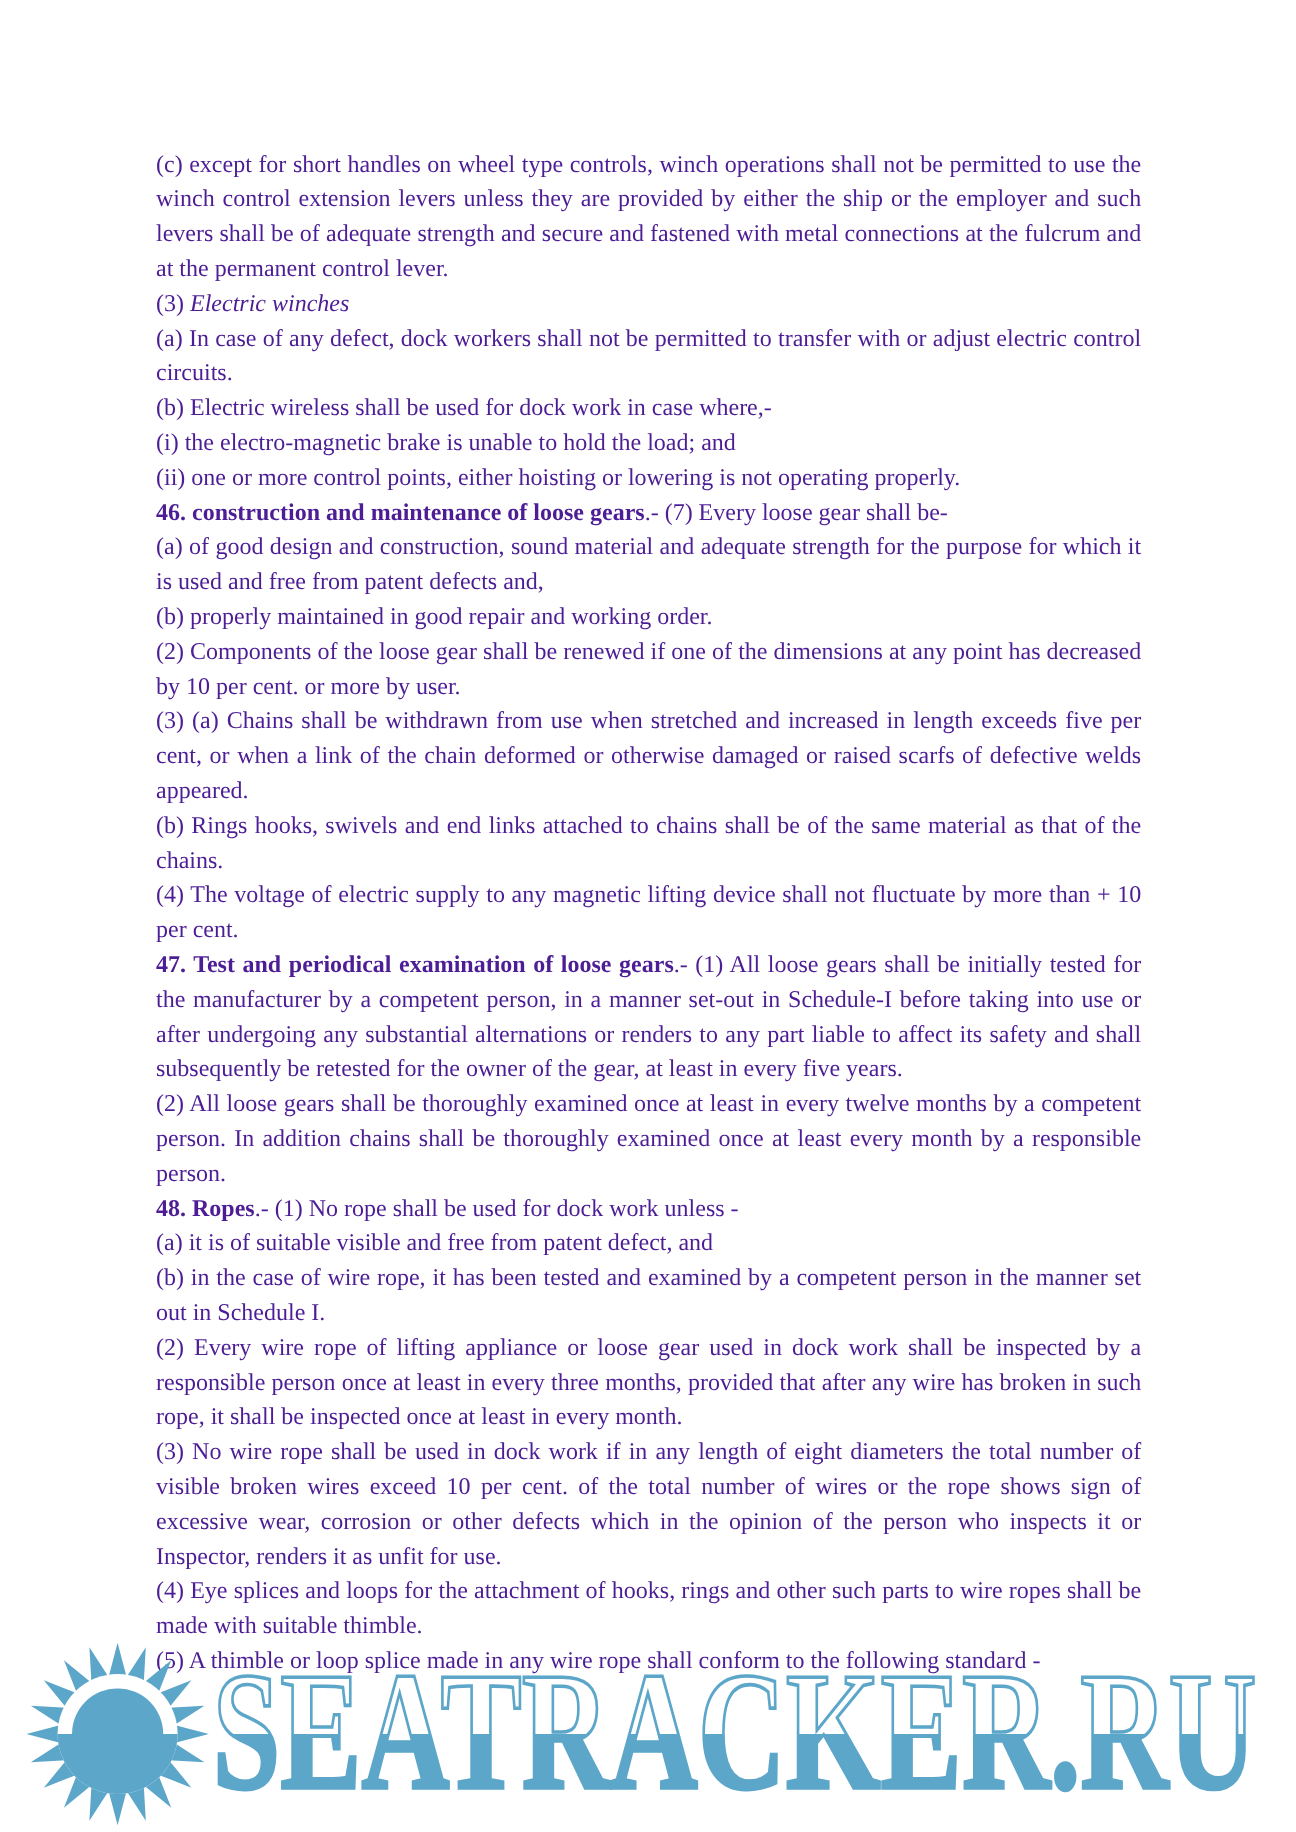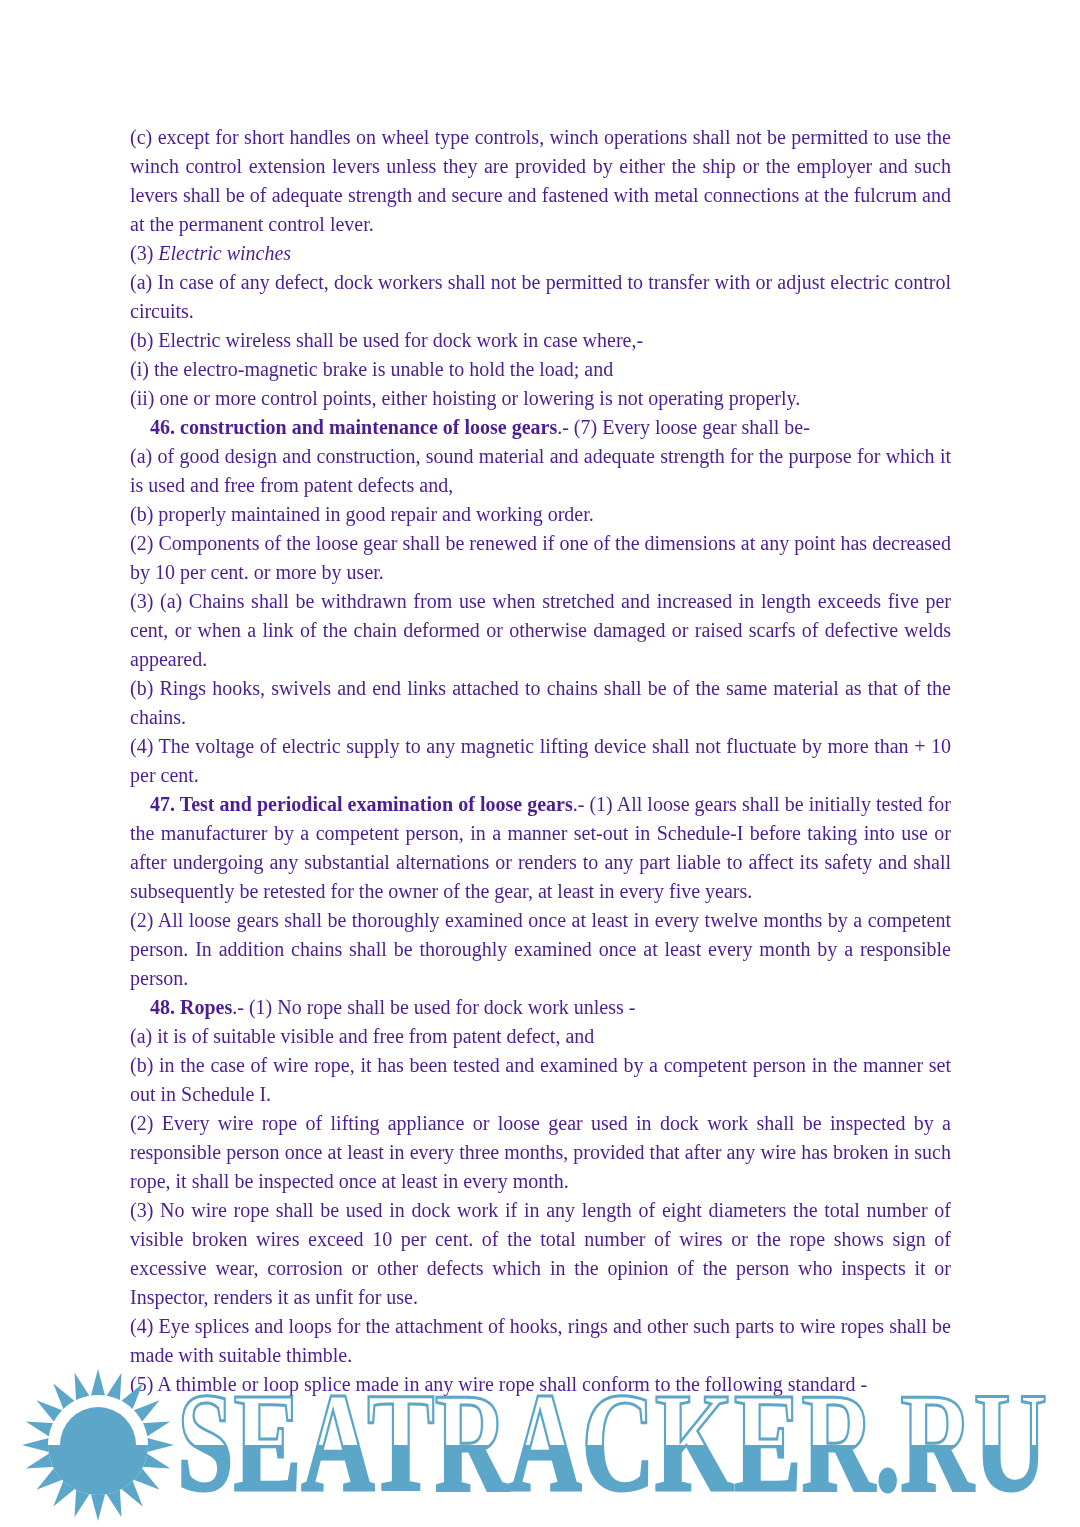"46. construction and maintenance of" .bold { margin-left: 20px -> none }
